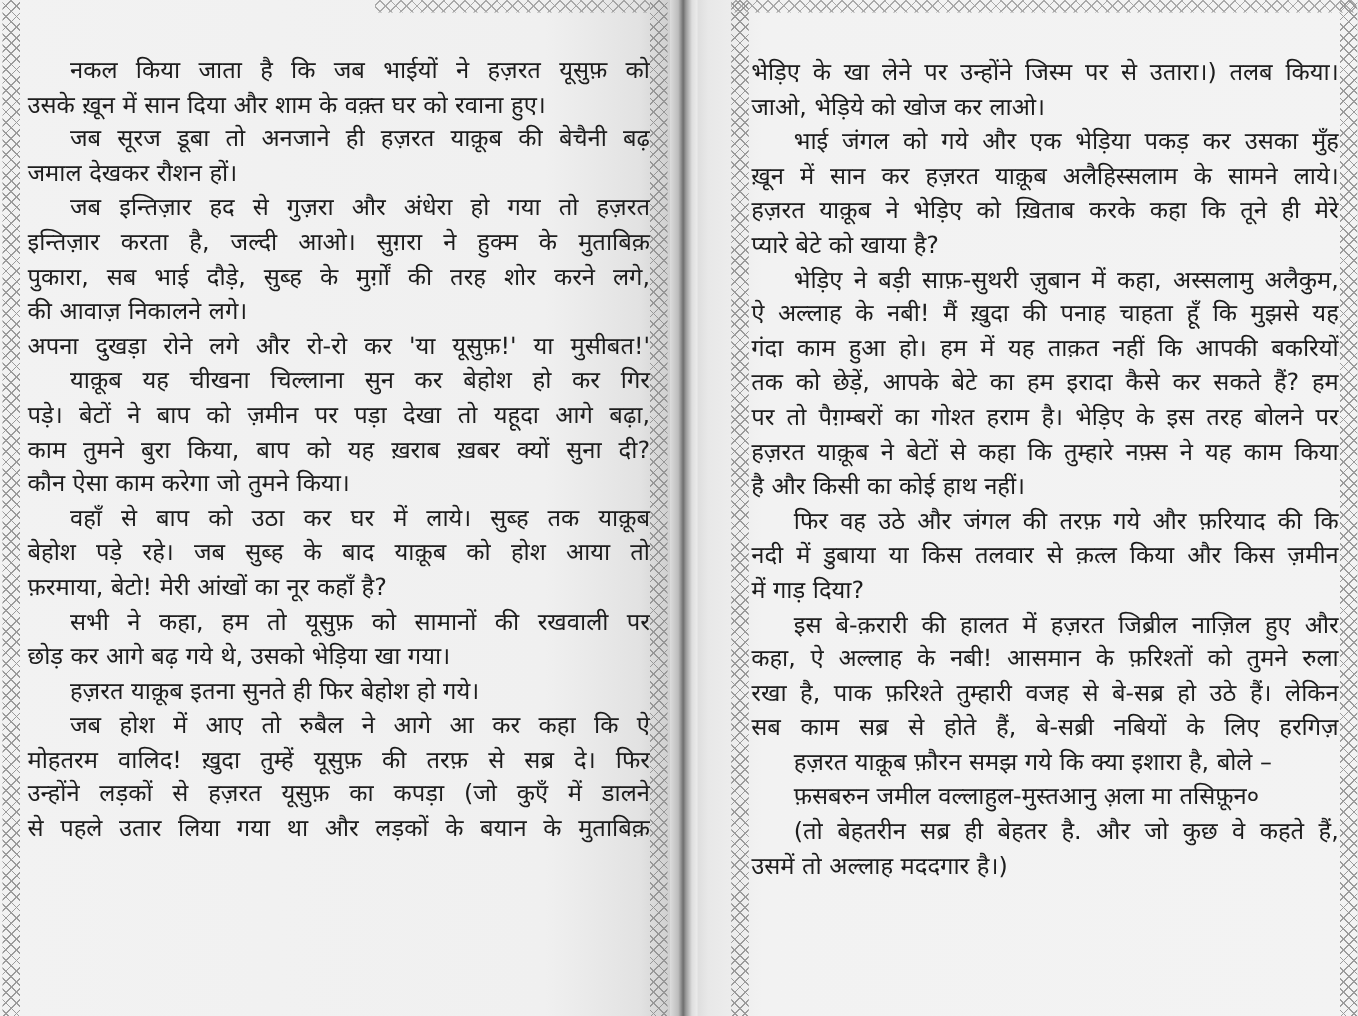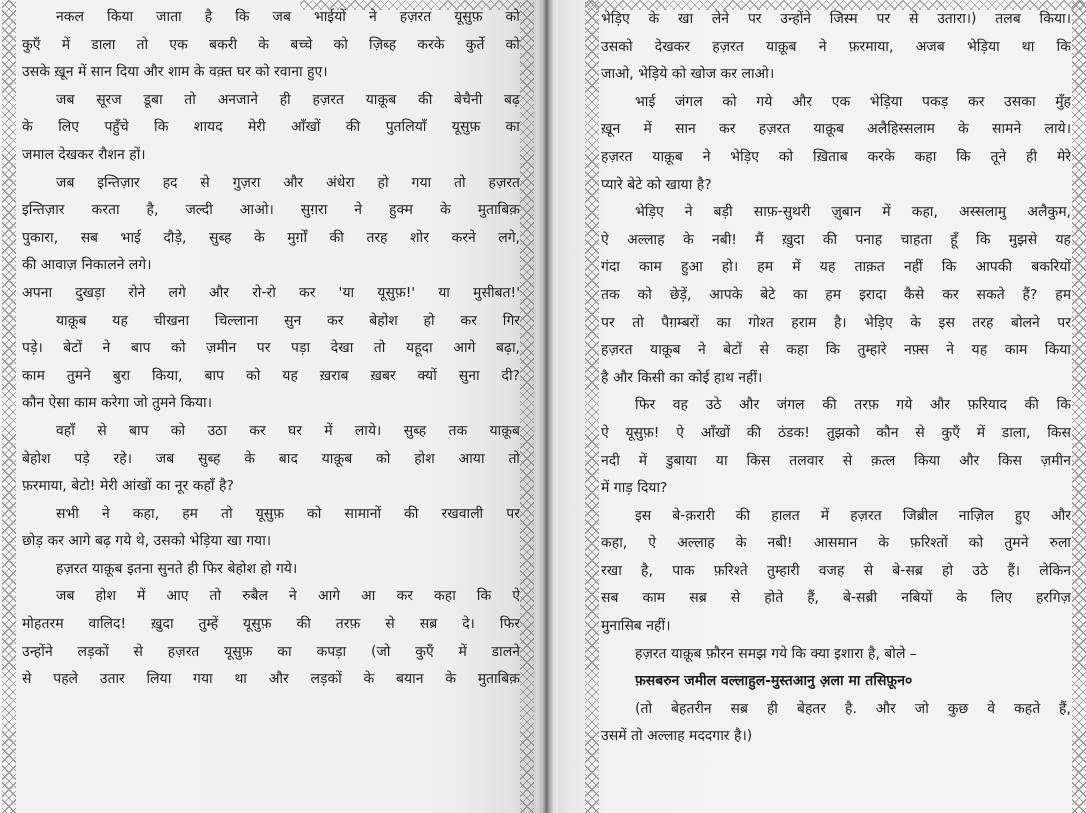"नकल किया जाता है कि" .text-block { font-size: 14px -> 19px; margin-top: none -> 40px }
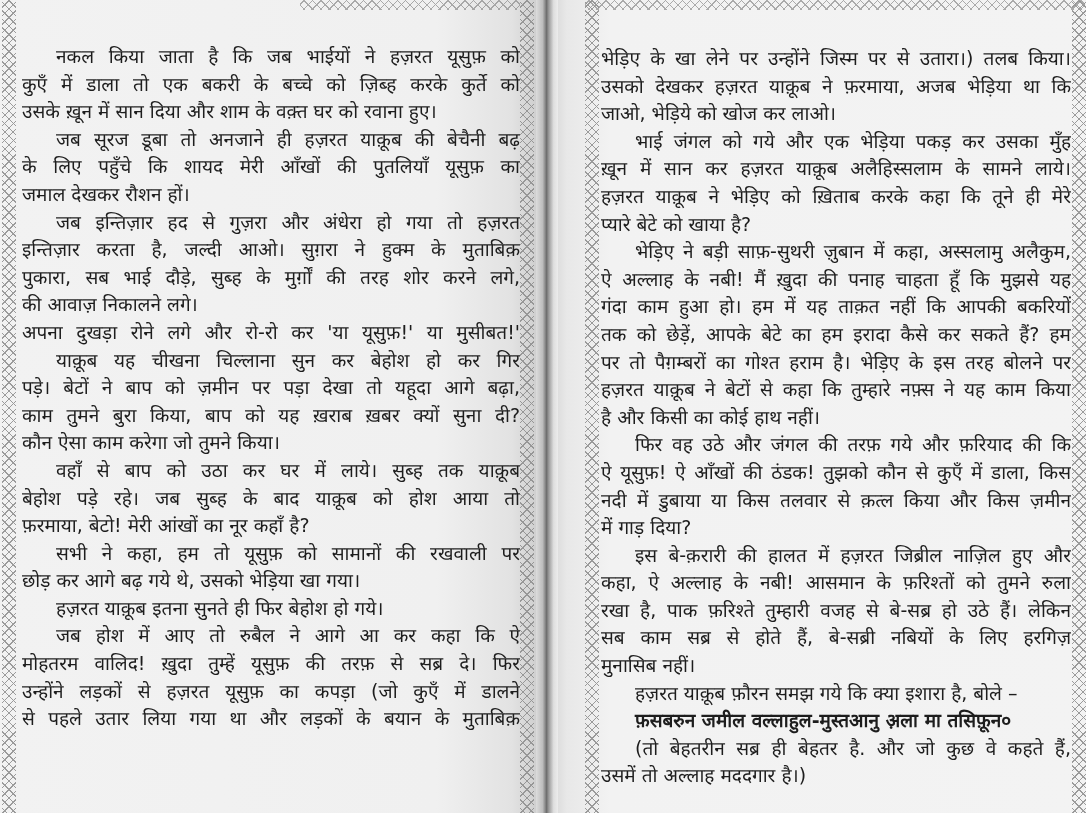"कुएँ में डाला तो एक" span.line { html: <span>कुएँ में डाला तो एक बकरी के बच्चे को ज़िब्ह करके कुर्ते को</span> -> none }
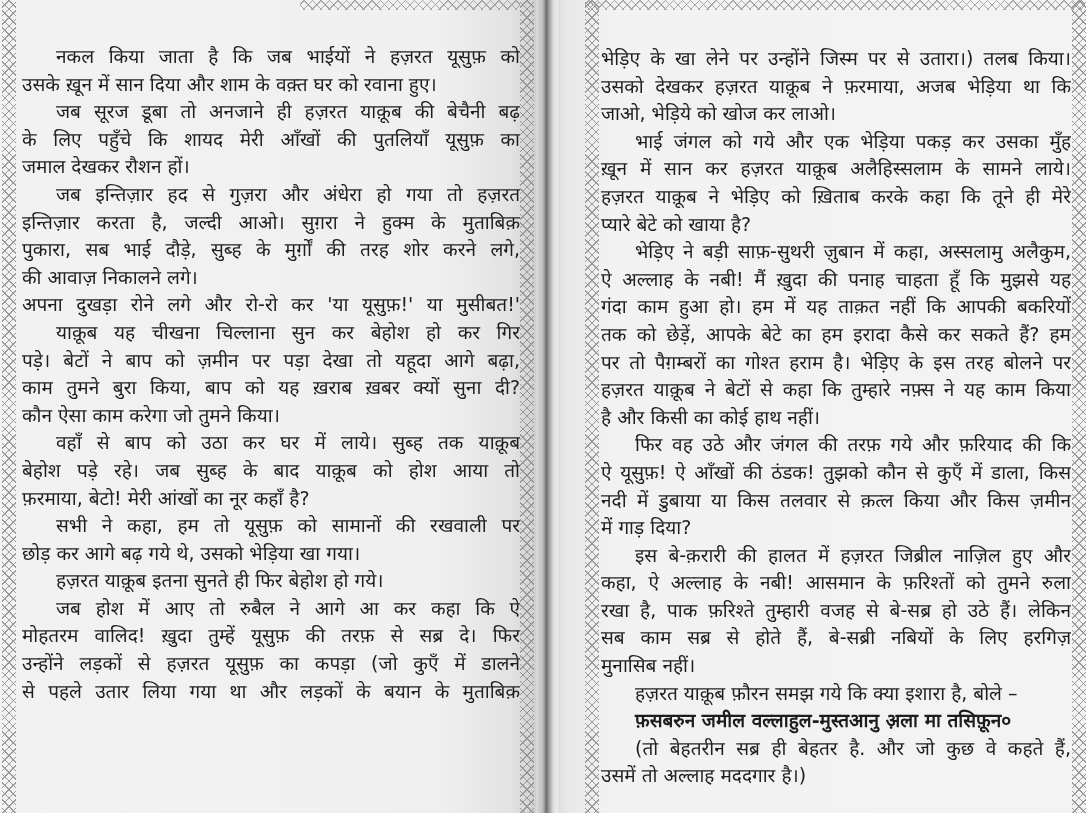"उसको देखकर हज़रत याक़ूब ने" span.line { html: <span>उसको देखकर हज़रत याक़ूब ने फ़रमाया, अजब भेड़िया था कि</span> -> none }
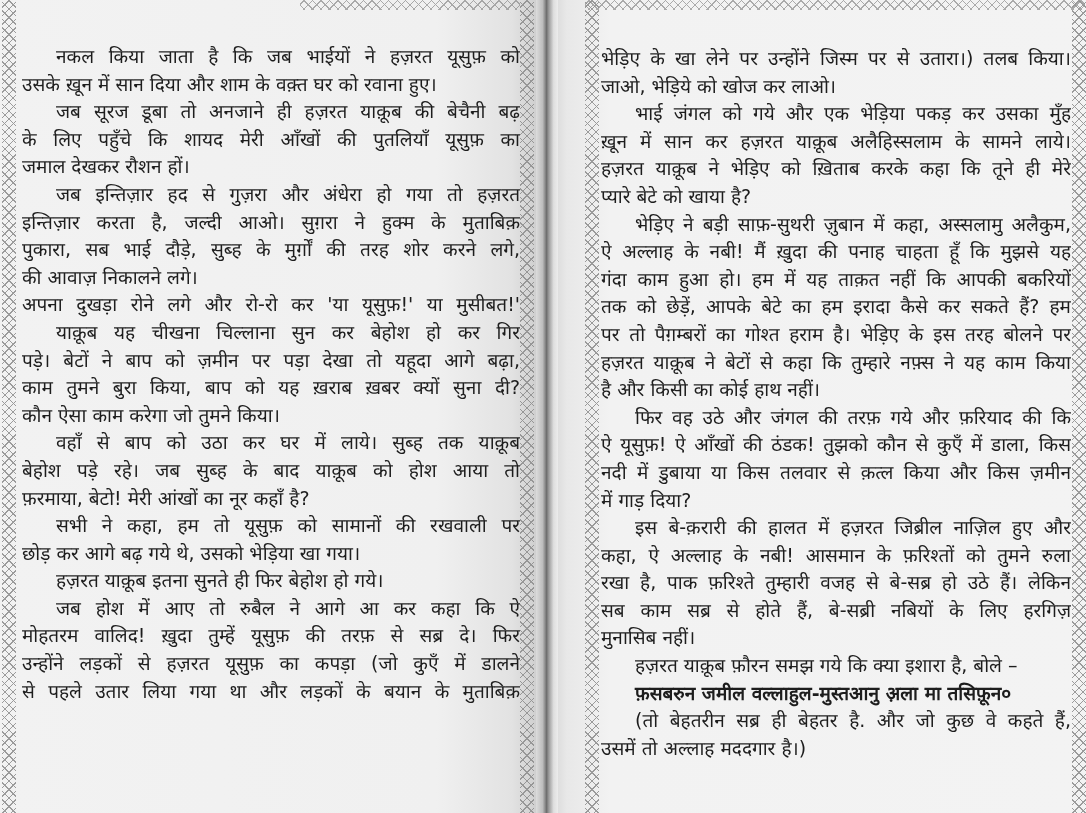"के लिए पहुँचे कि शायद" span.line { html: <span>के लिए पहुँचे कि शायद मेरी आँखों की पुतलियाँ यूसुफ़ का</span> -> none }
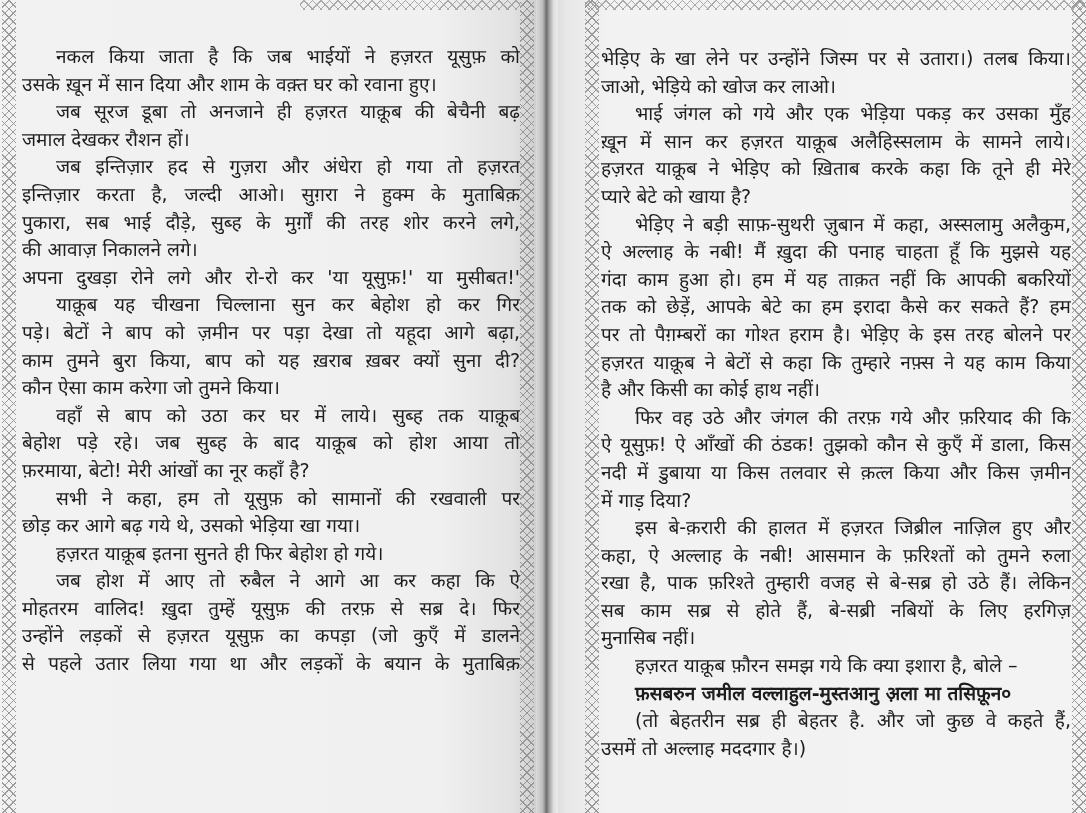"ऐ यूसुफ़! ऐ आँखों की" span.line { html: <span>ऐ यूसुफ़! ऐ आँखों की ठंडक! तुझको कौन से कुएँ में डाला, किस</span> -> none }
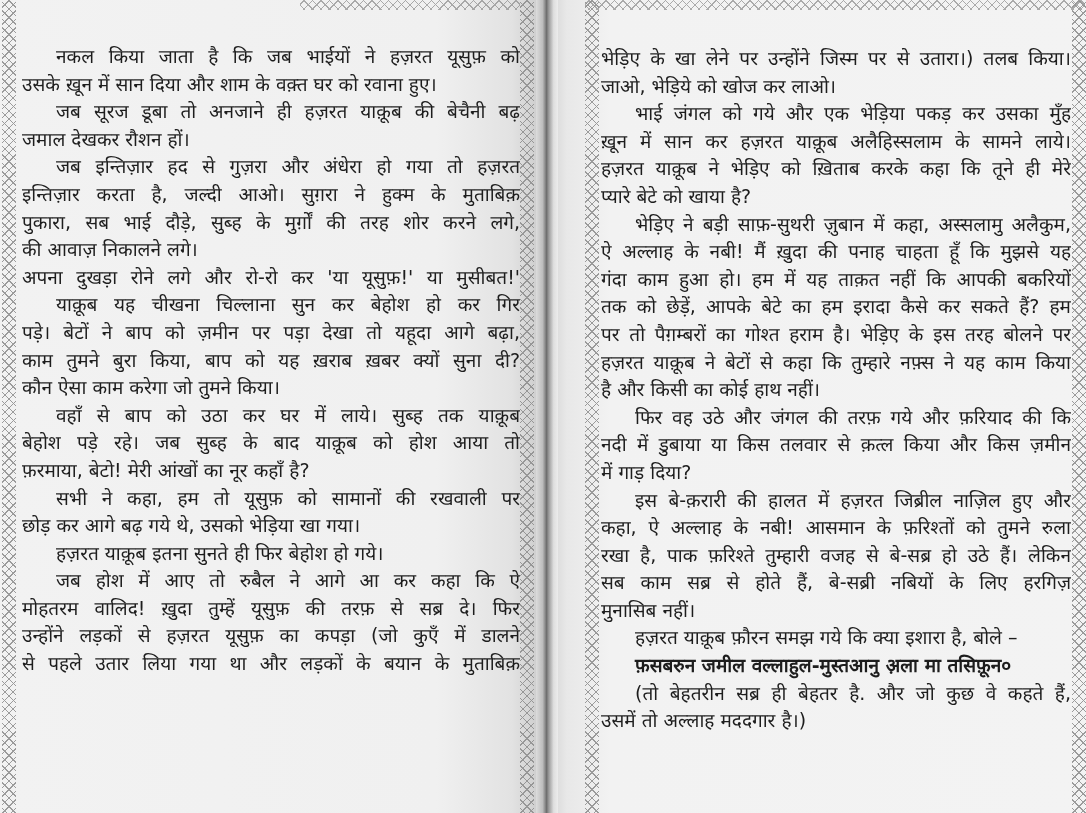"मुनासिब नहीं।" span.line { html: <span>मुनासिब नहीं।</span> -> none }
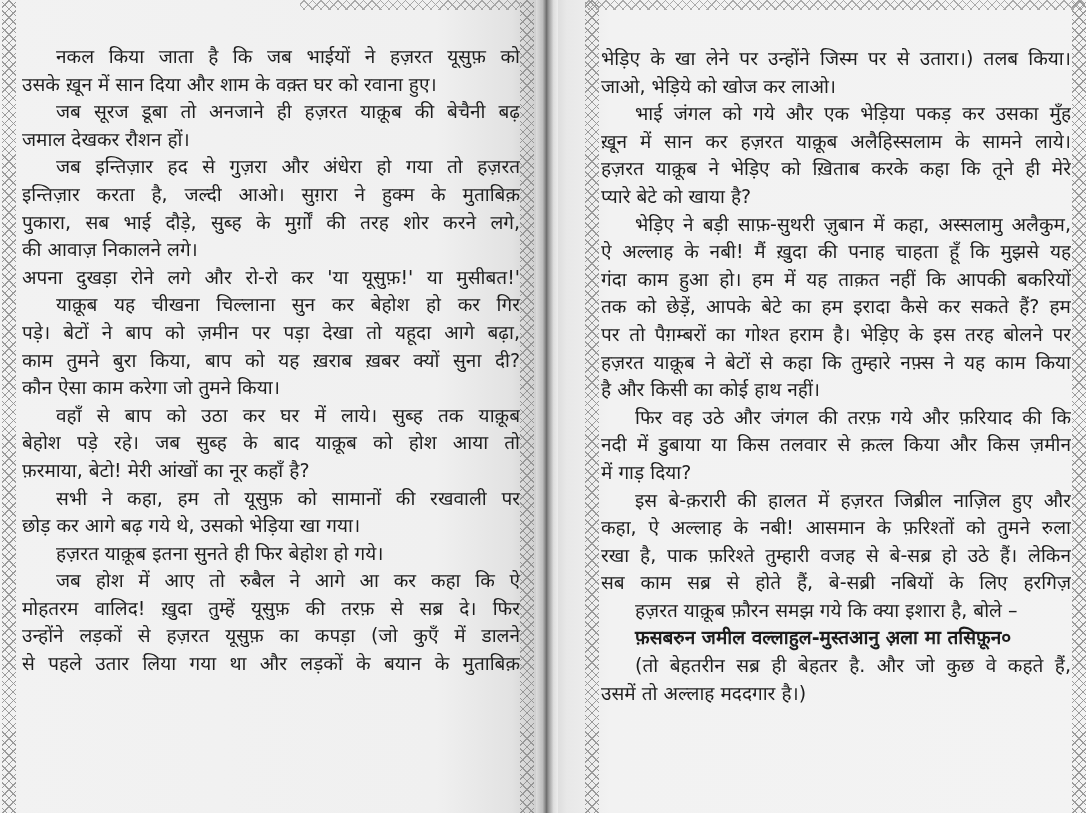"फ़सबरुन जमील वल्लाहुल-मुस्तआनु अ़ला मा" .line.bold { font-weight: bold -> normal }
